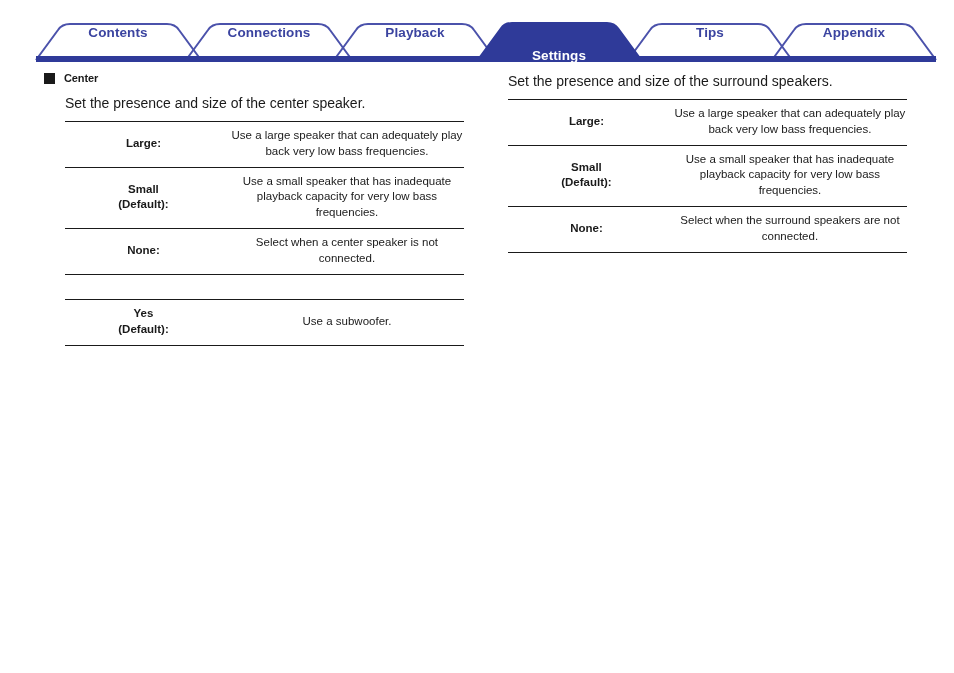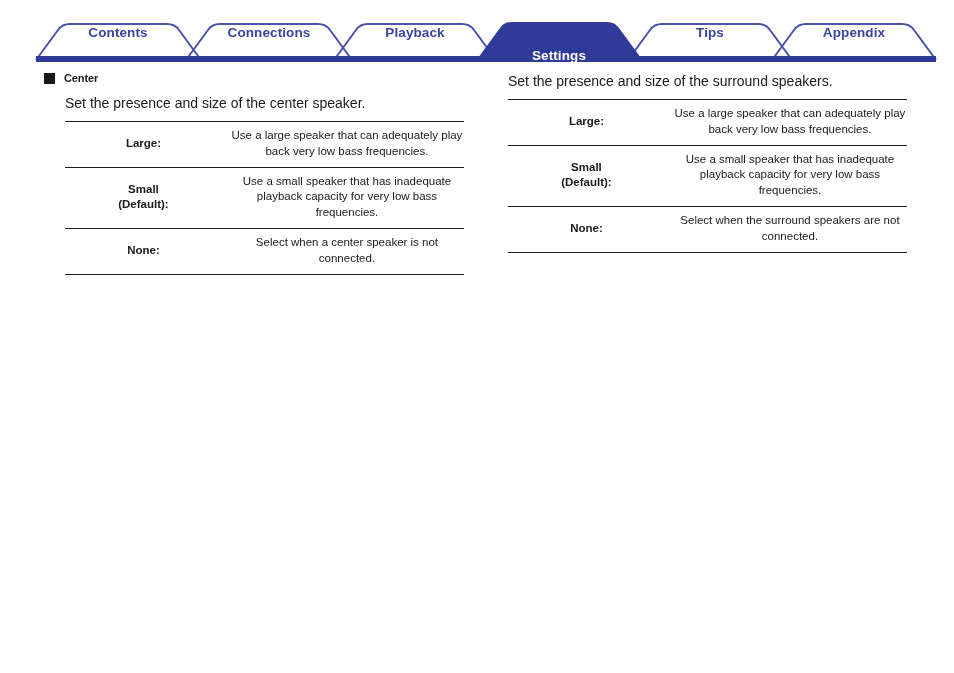"Yes" tr { html: none -> <tr> <td> <span>Yes</span><br> <span>(Default):</span> </td> <td>Use a subwoofer.</td> </tr> }
